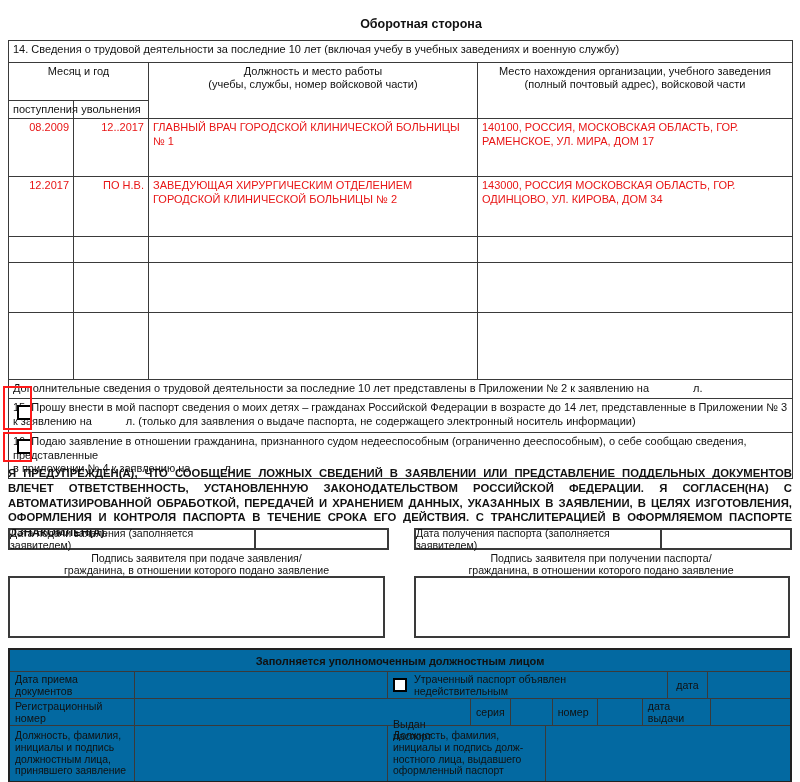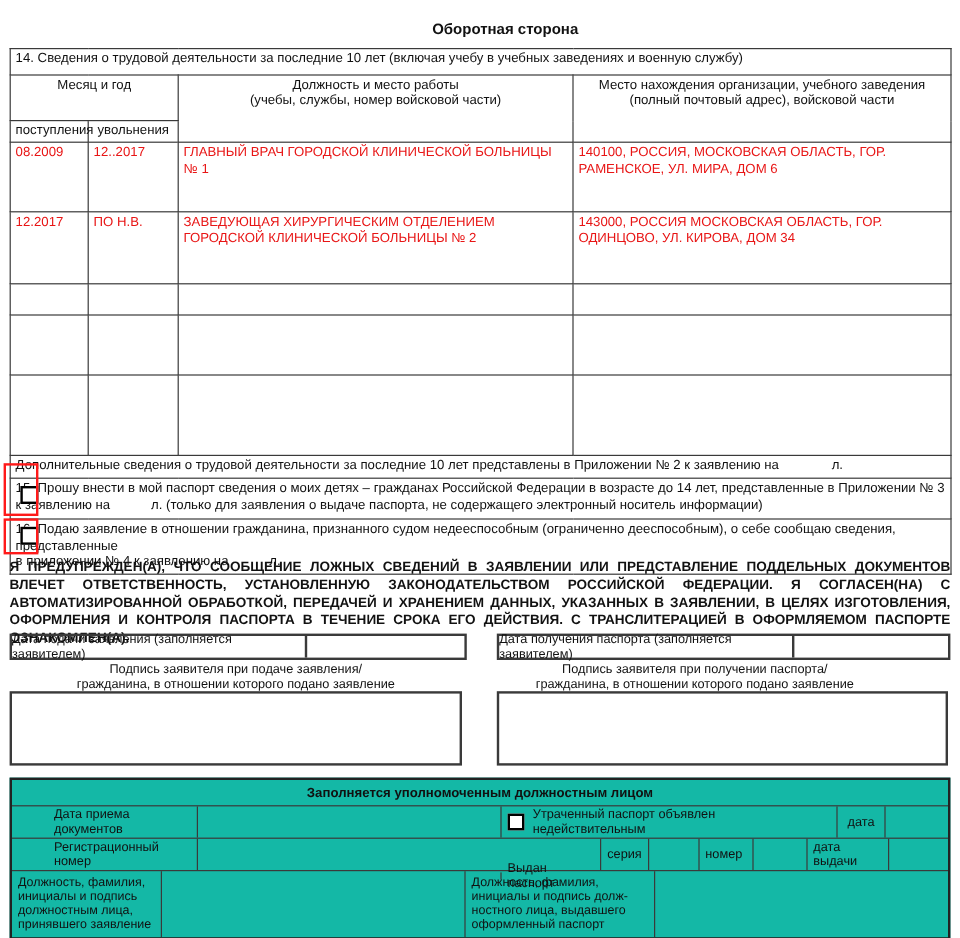"08.2009" td.c-date { text-align: left -> right }
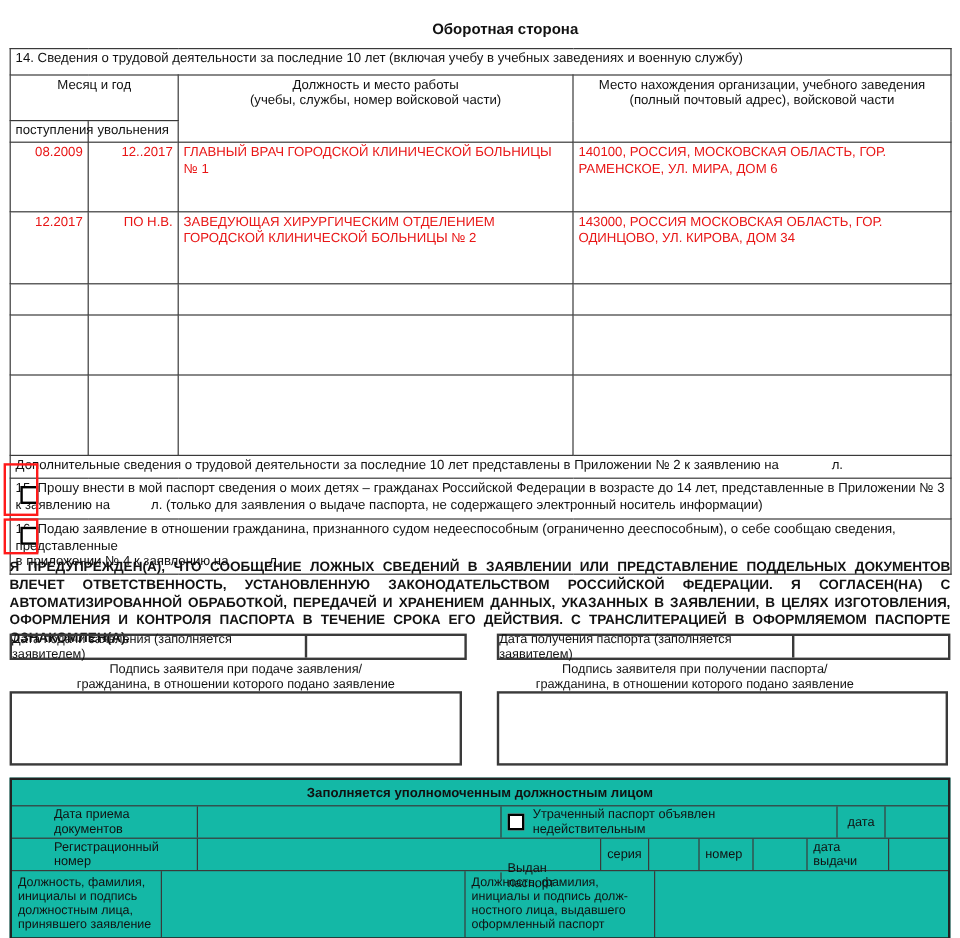"140100, РОССИЯ, МОСКОВСКАЯ ОБЛАСТЬ, ГОР." td.fill { text: 6 -> 17 }
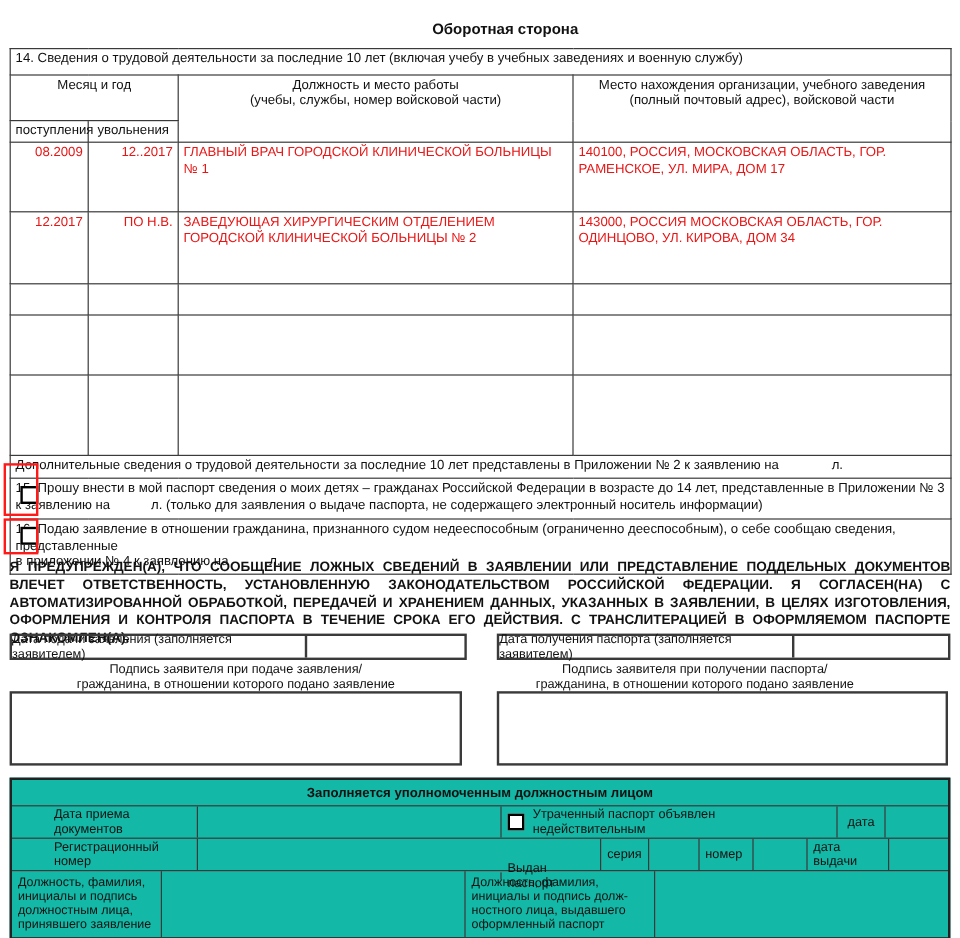"Подпись заявителя при получении" .sig-cap.right { left: 390px -> 412px }
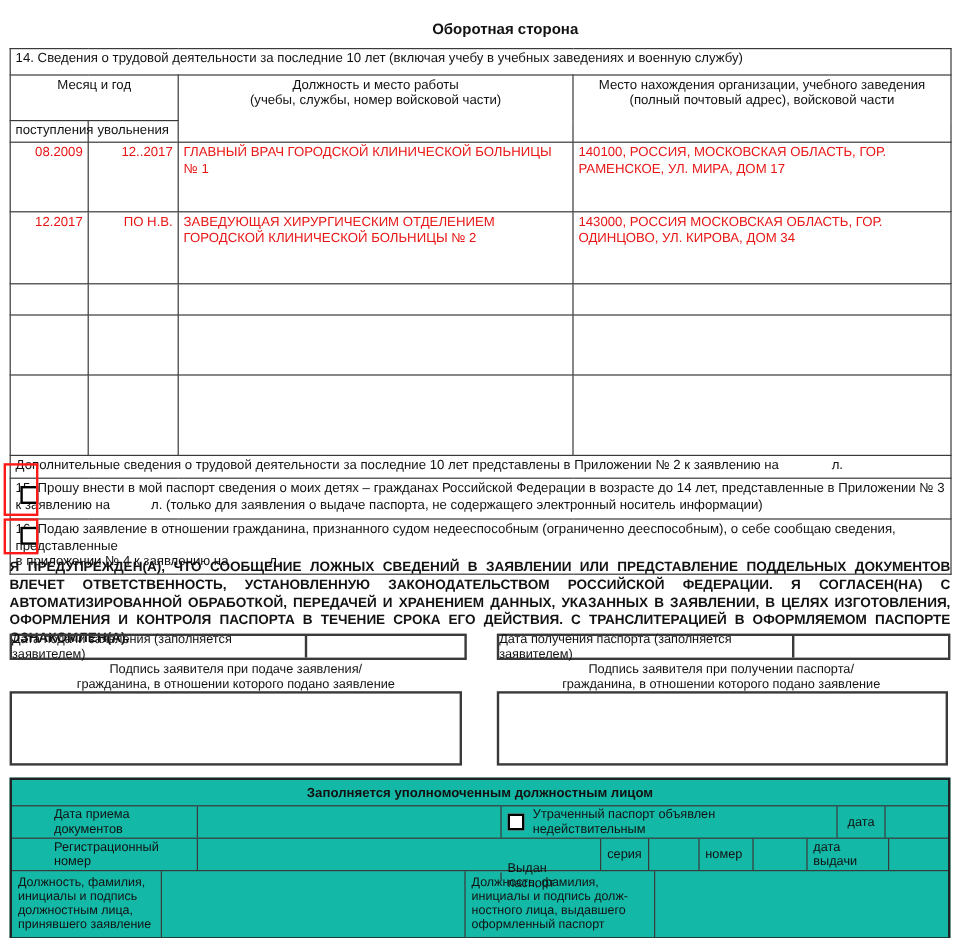"Заполняется уполномоченным должностным" .off { background: #14b8a6 -> #0369a1 }
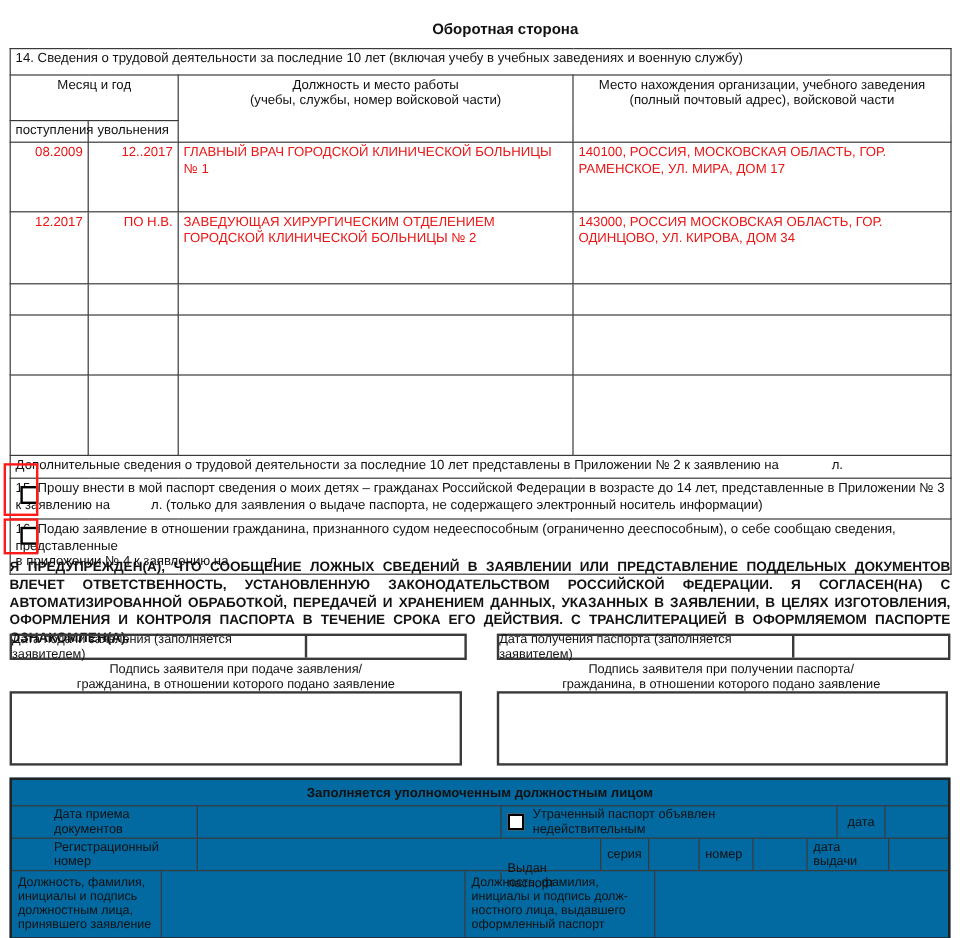"Дата приема документов" .off-r1, .off-r2 { padding-left: 30px -> none }
